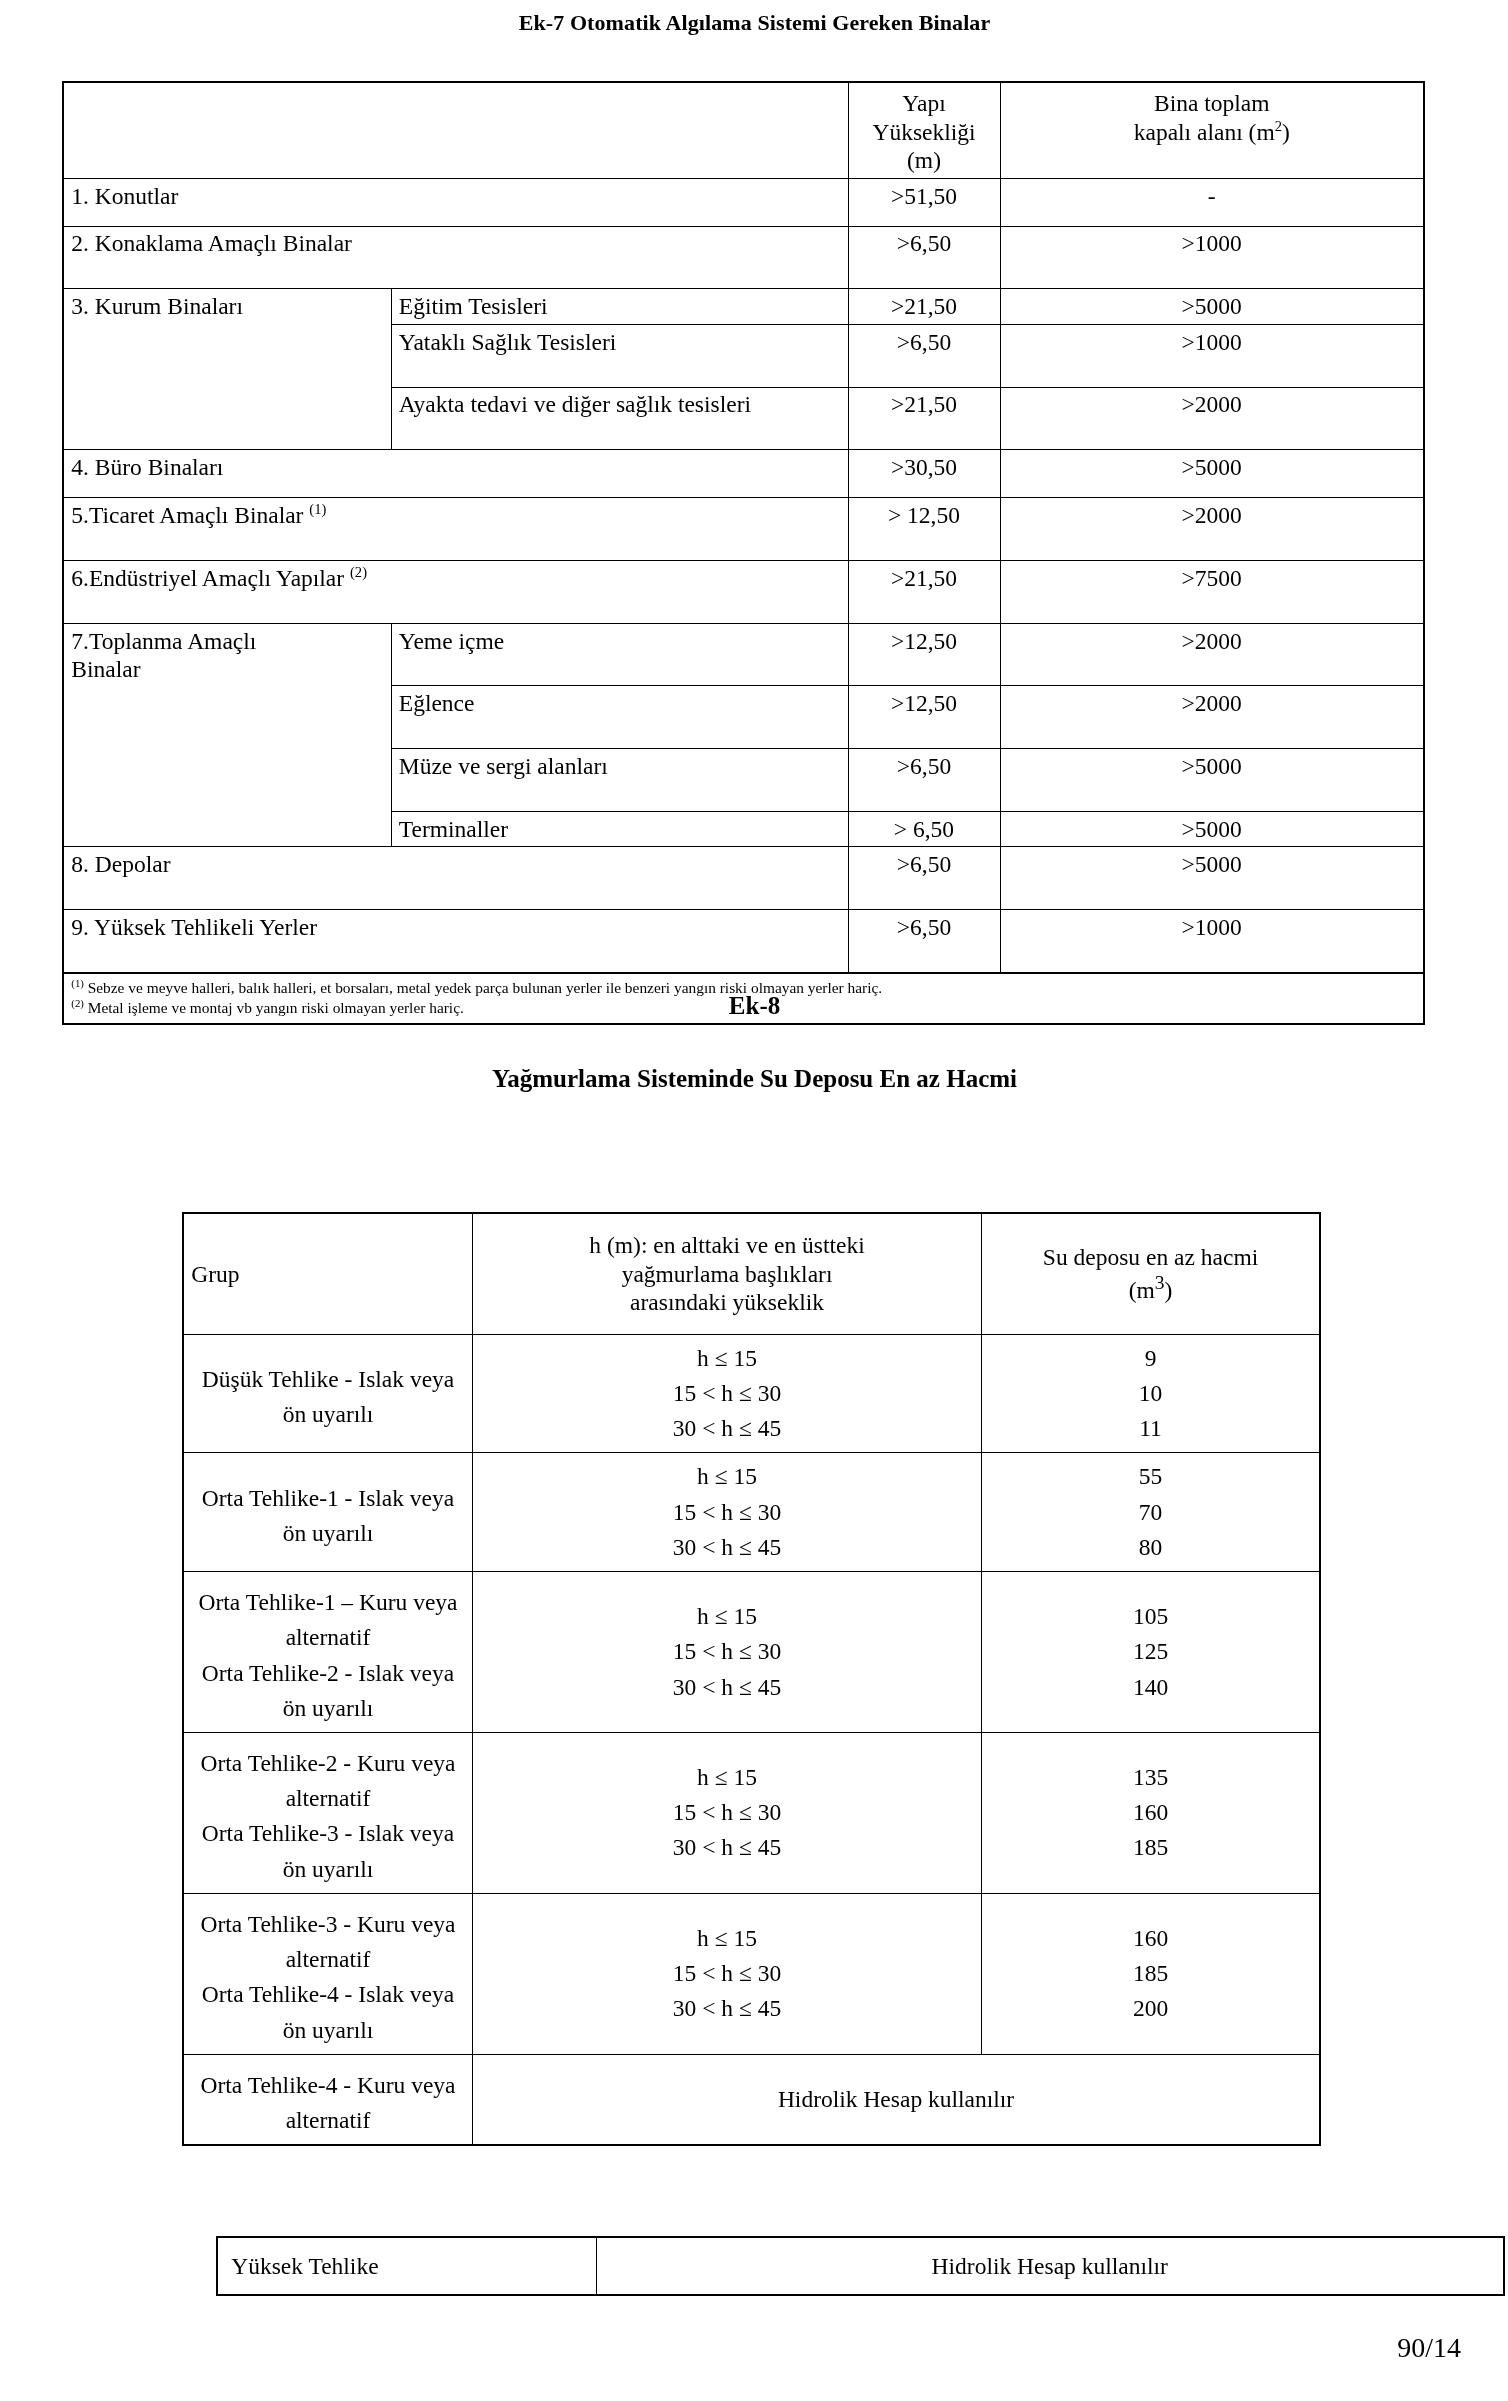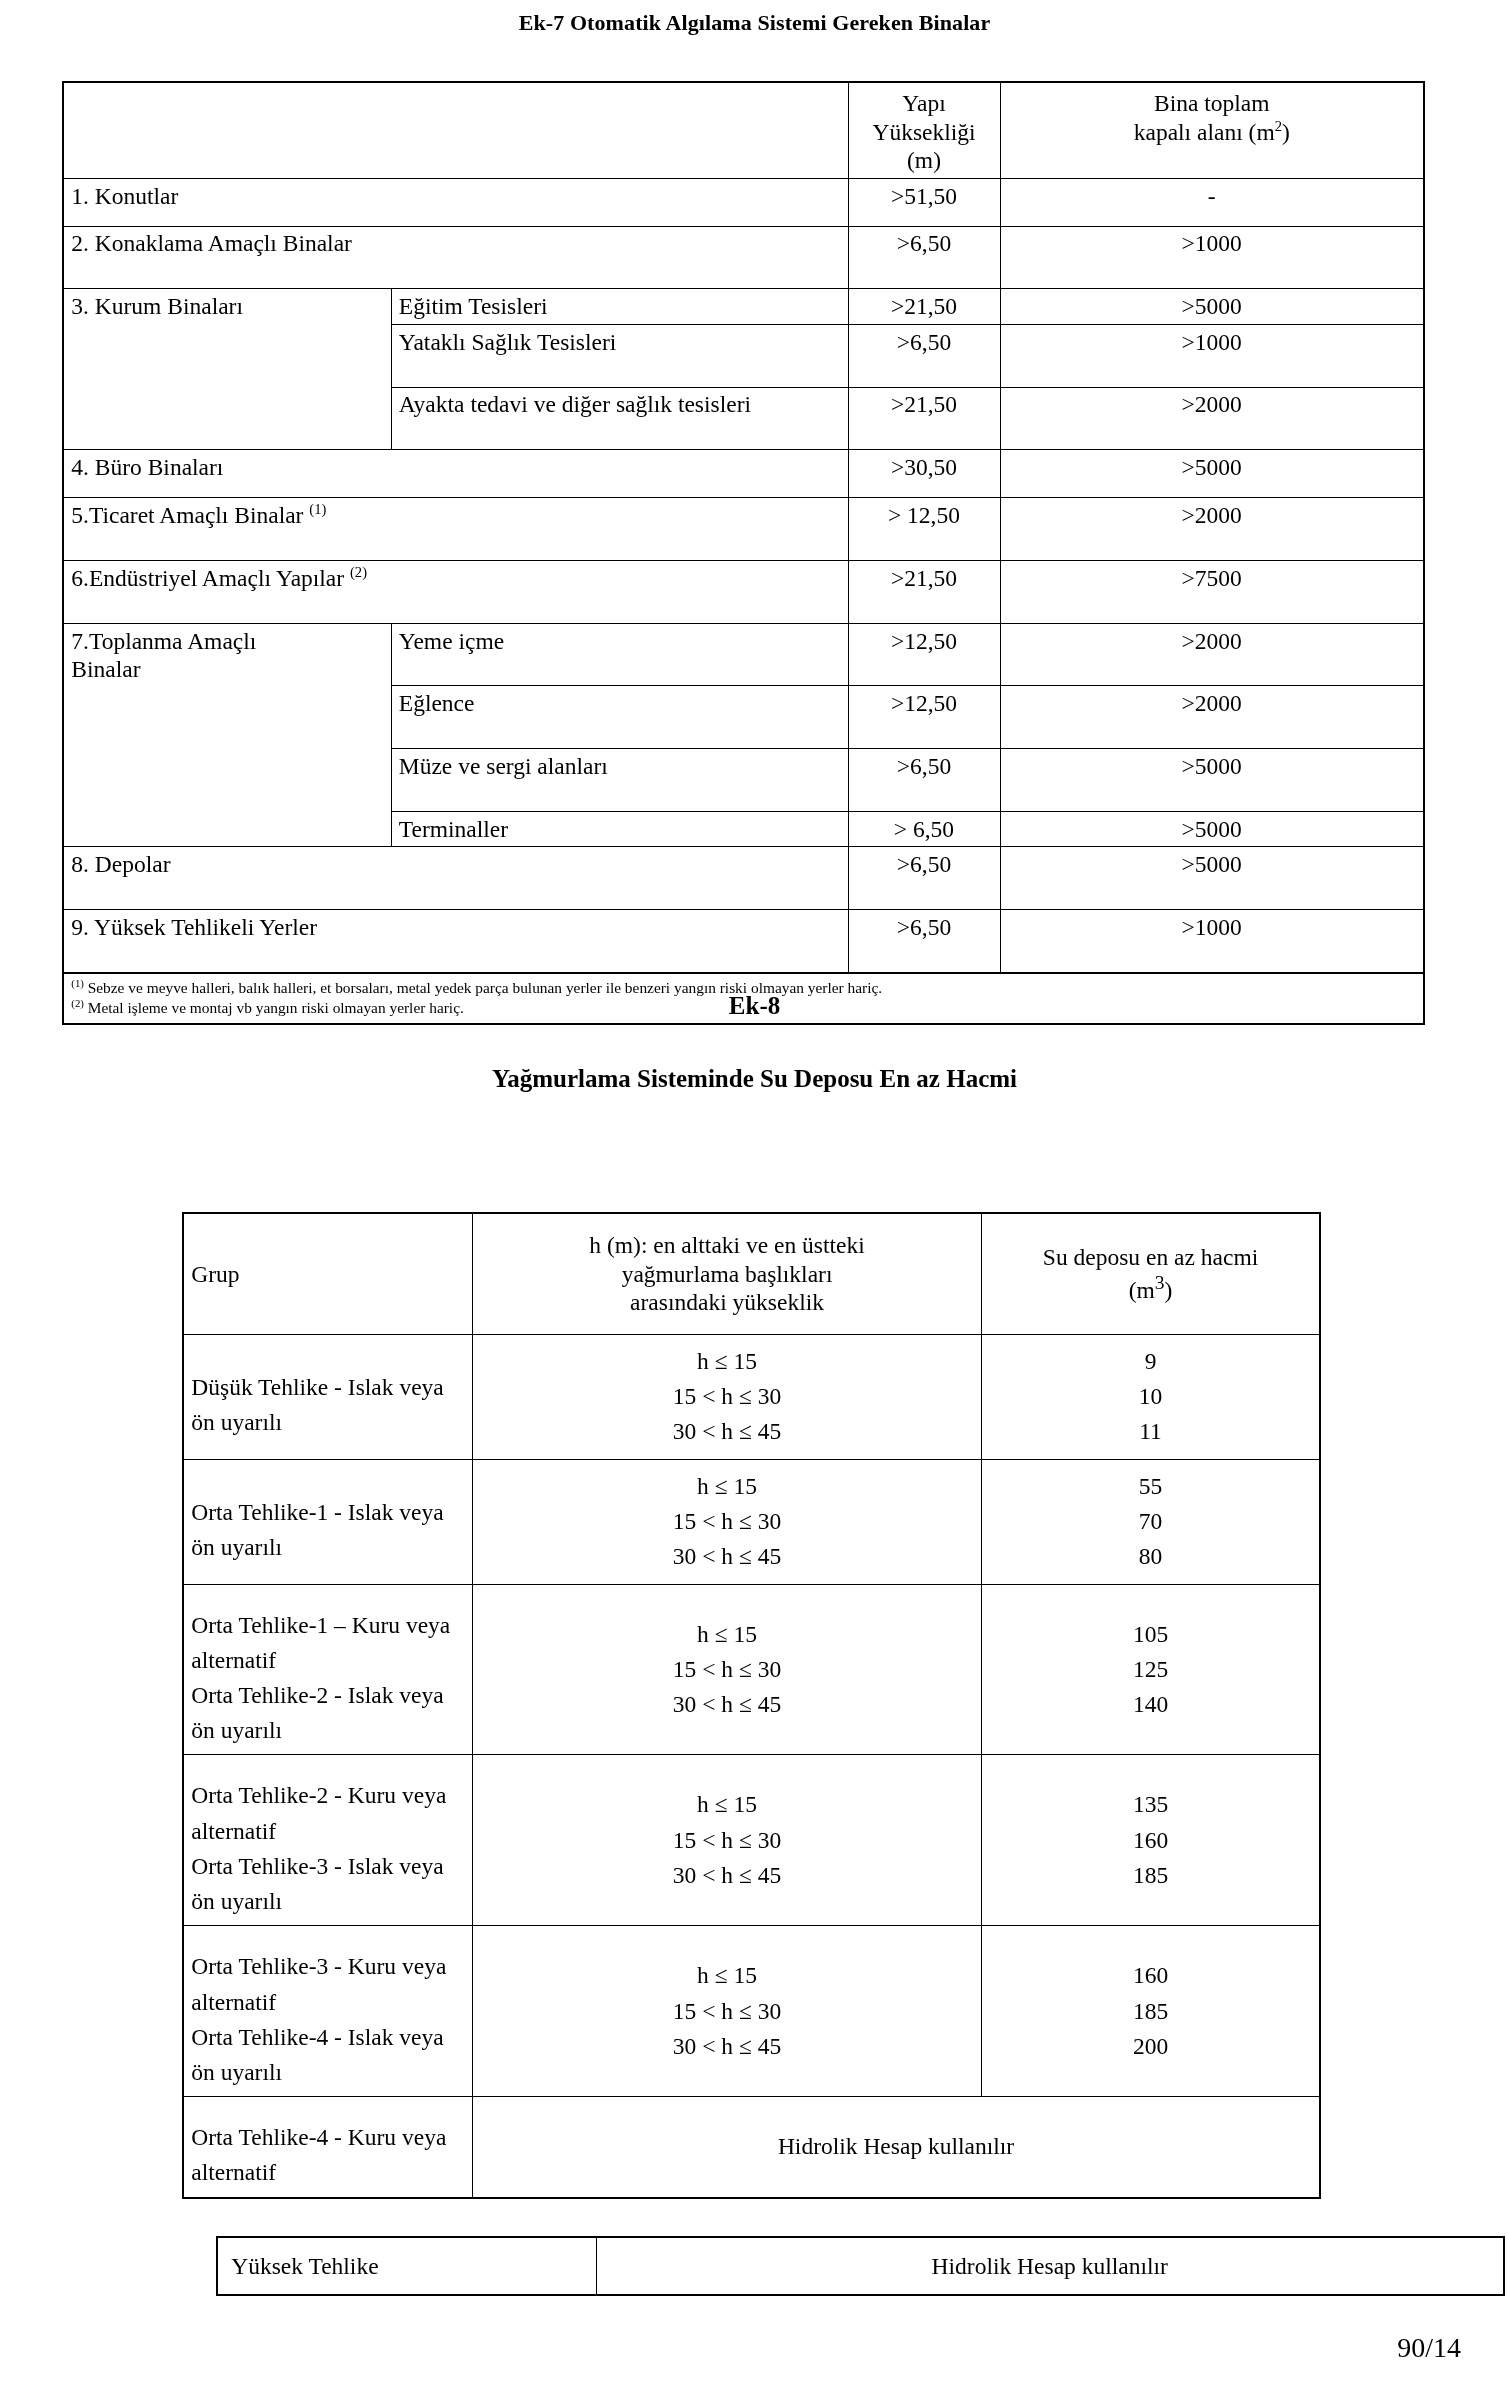"Düşük Tehlike - Islak veya" .t2 td.body-grup { padding-top: 23px -> 13px; text-align: none -> center }
